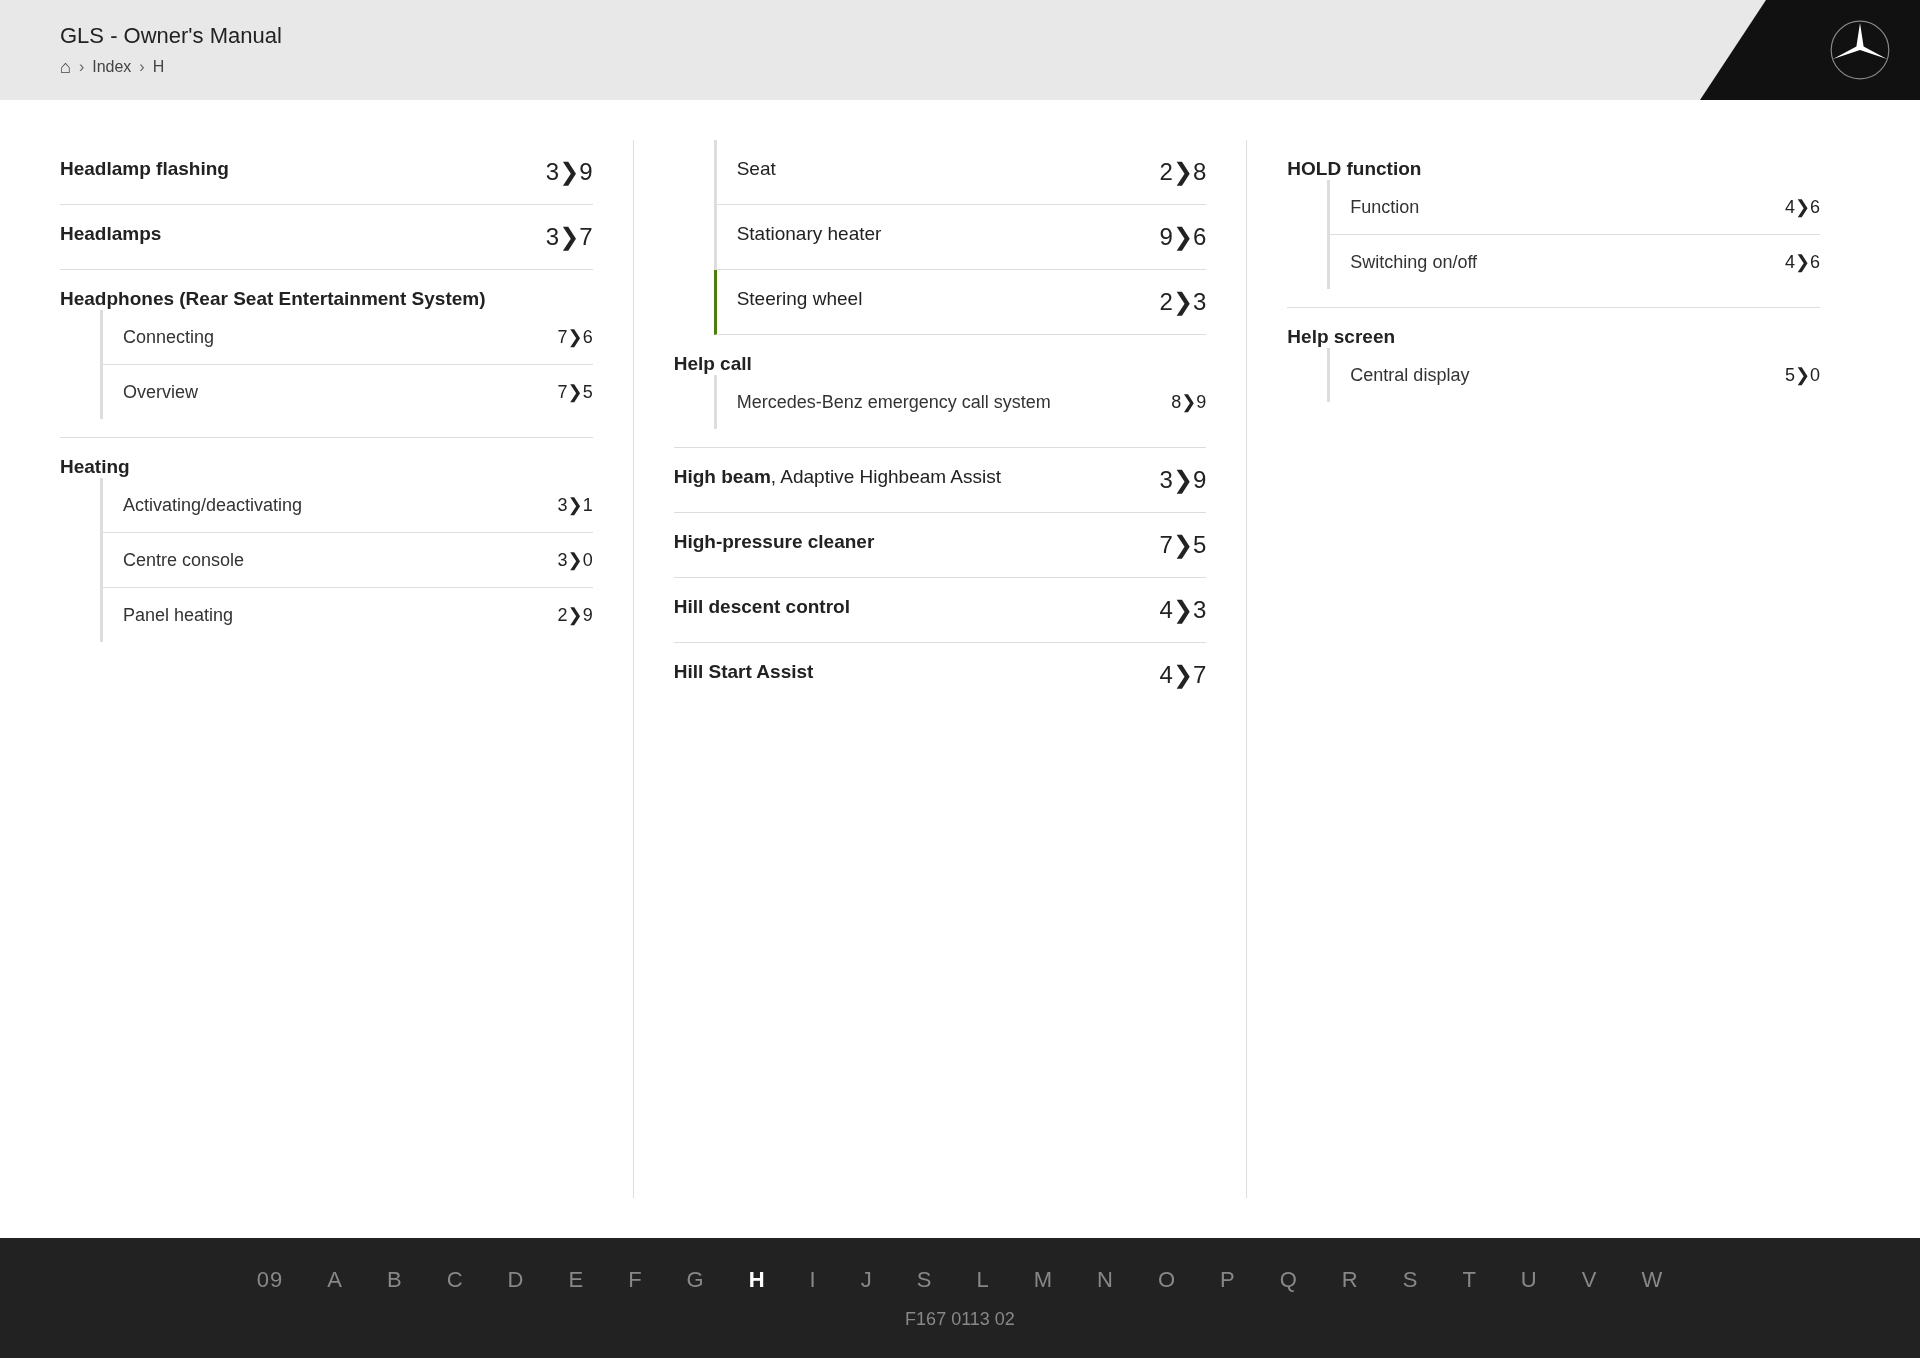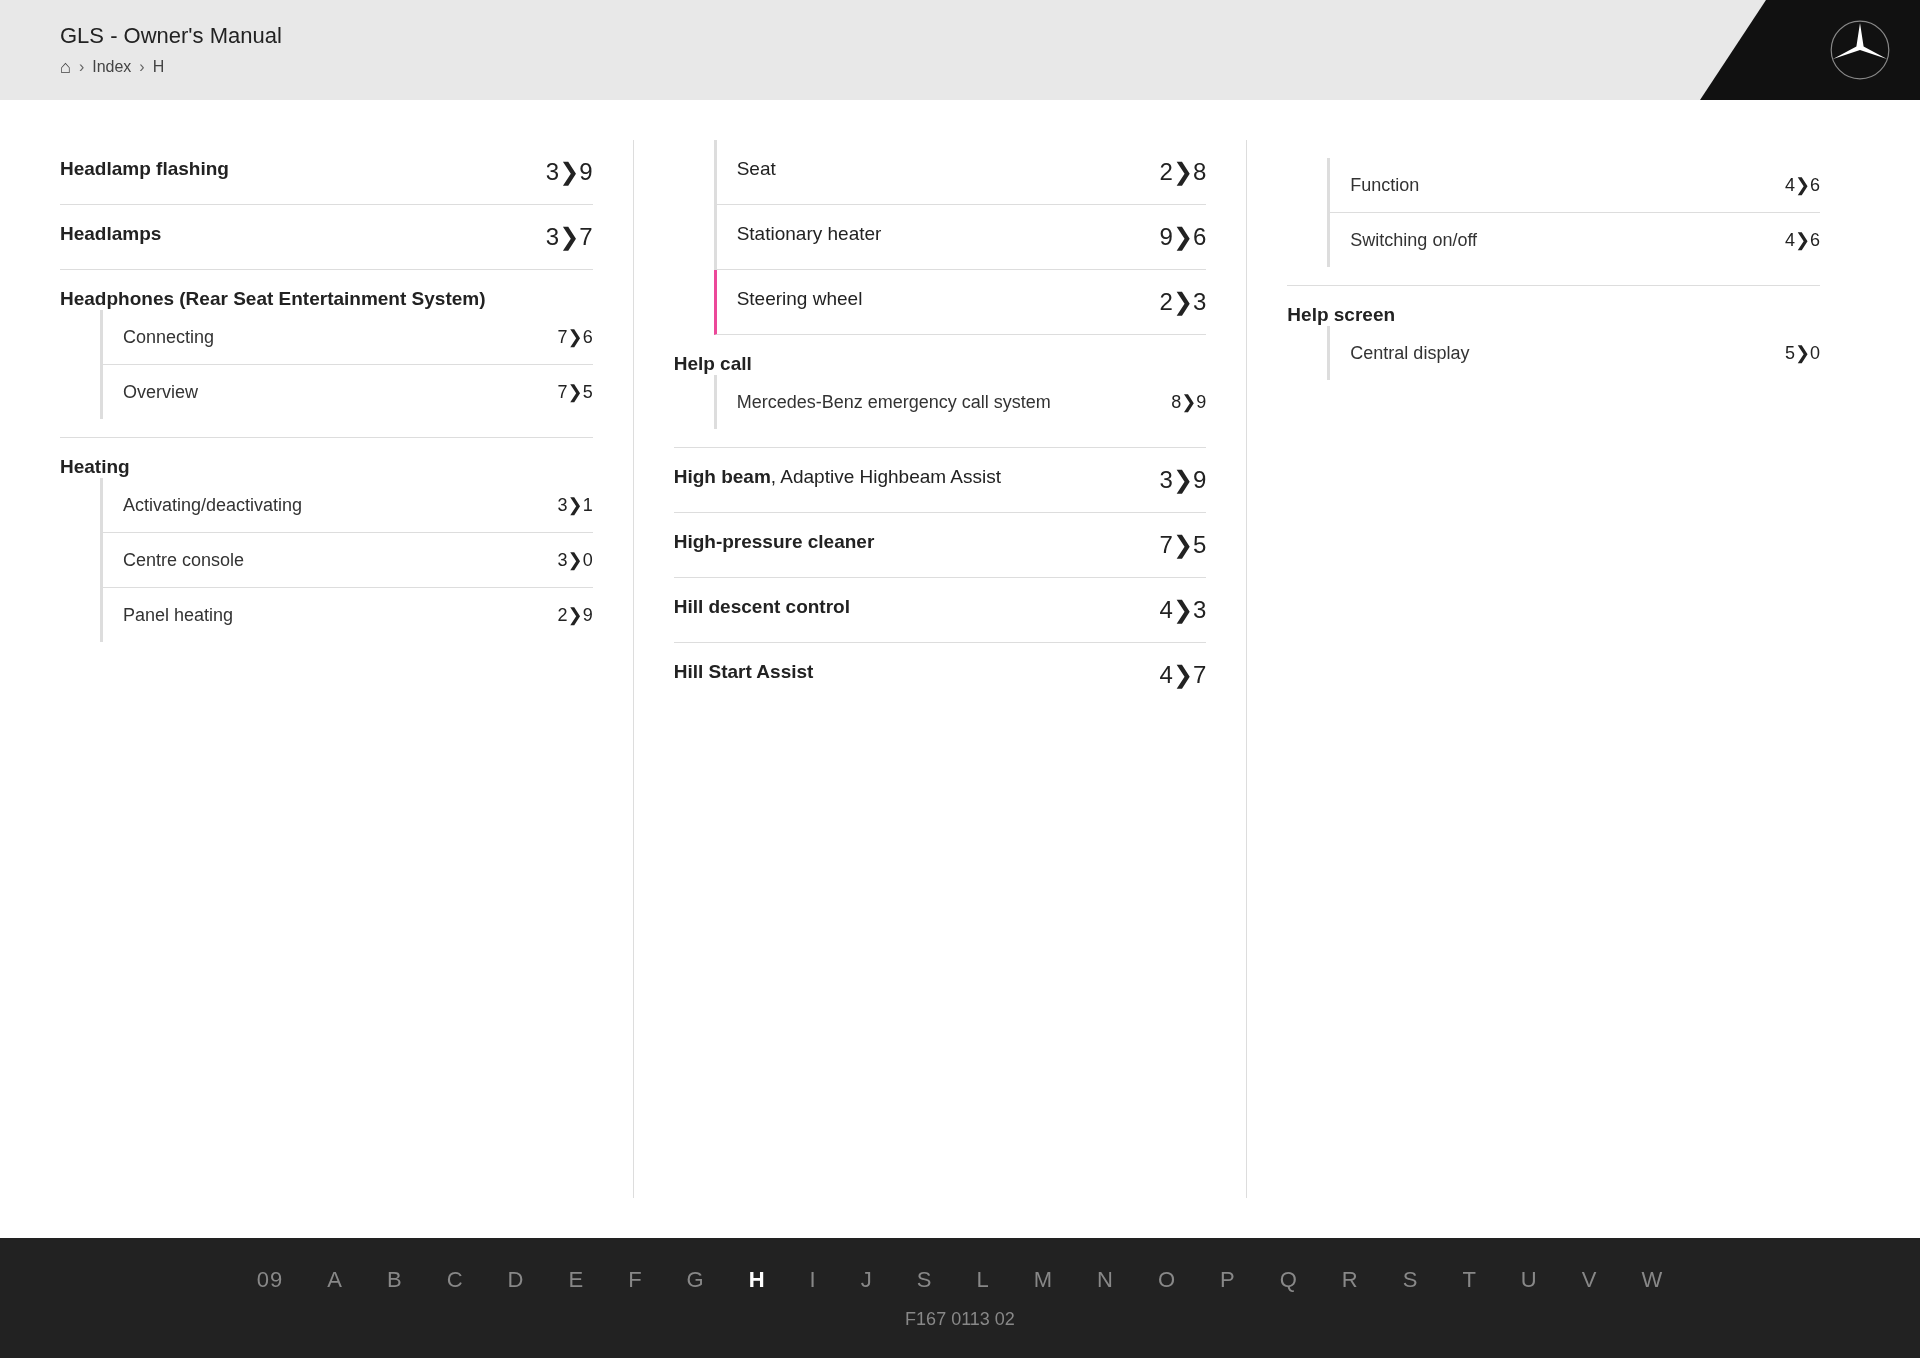"HOLD function" div.entry-main { html: none -> <div> <span>HOLD function</span> </div> }
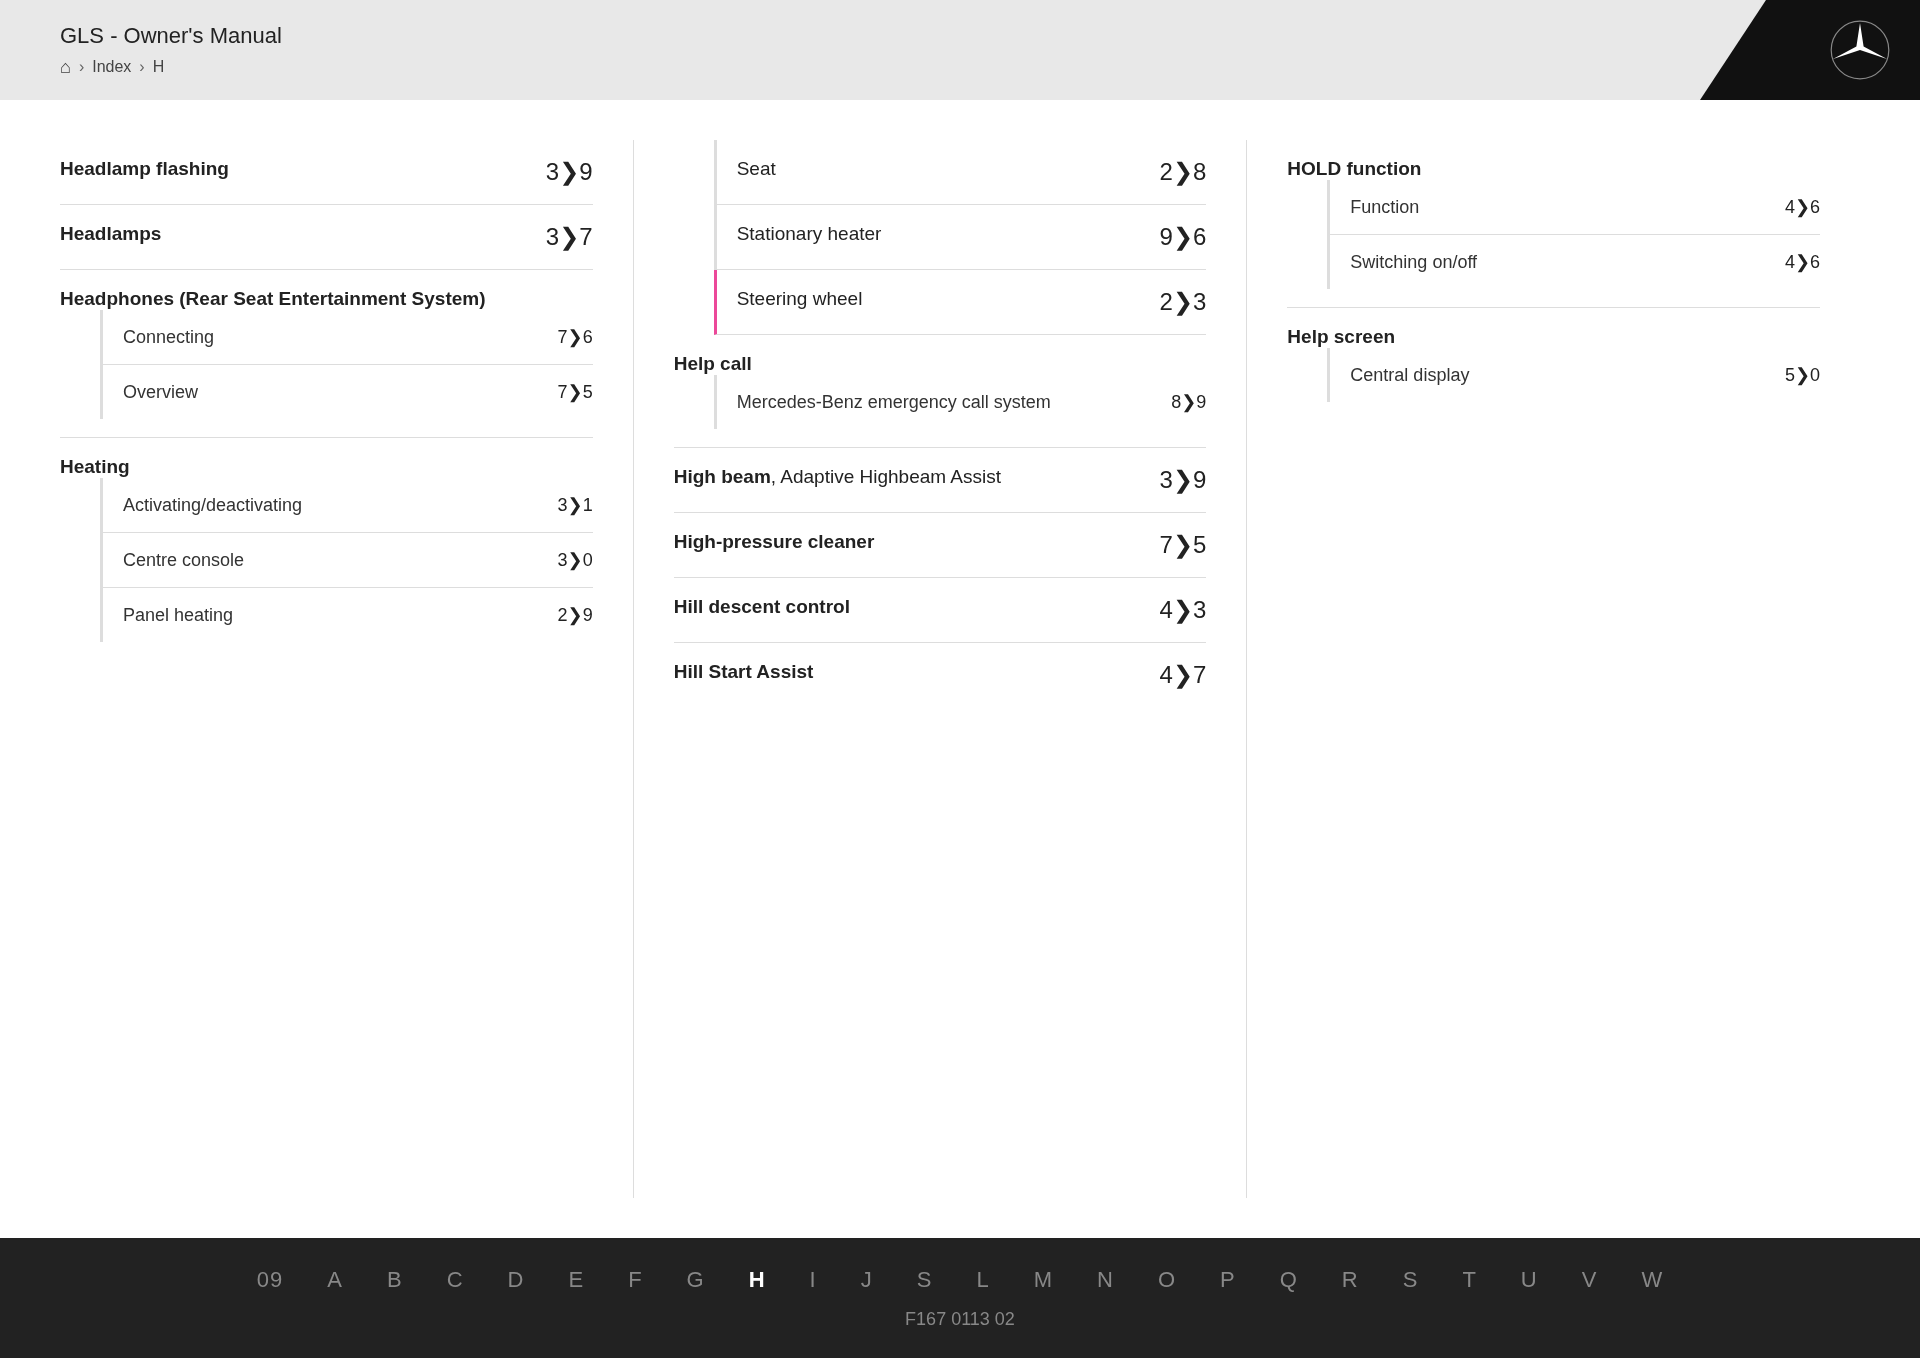"Steering wheel" div.entry { border-left: 3px solid #ec4899 -> 3px solid #4d7c0f }
